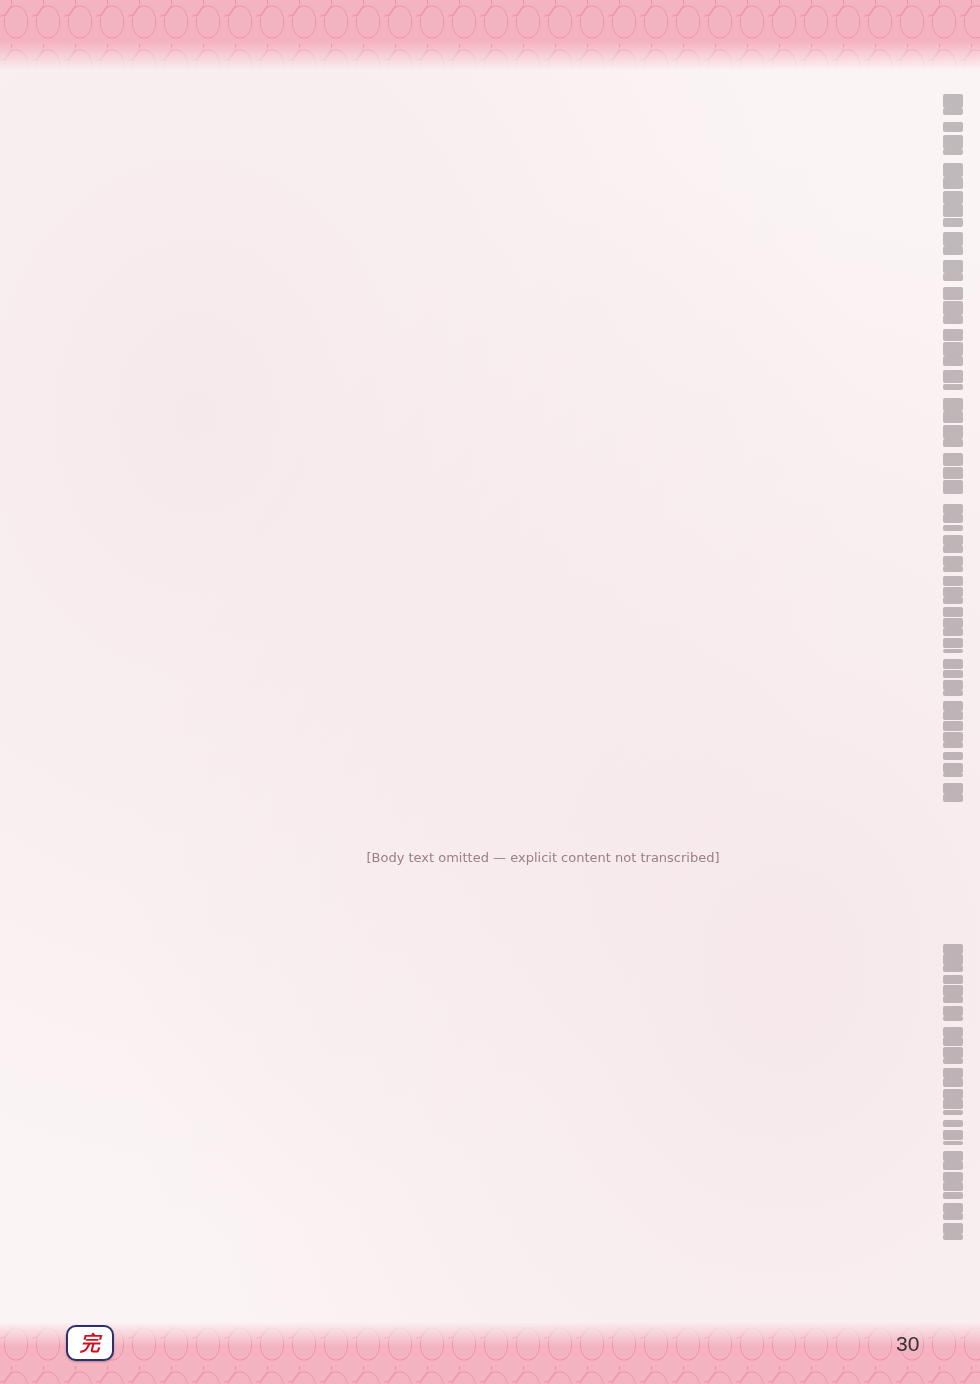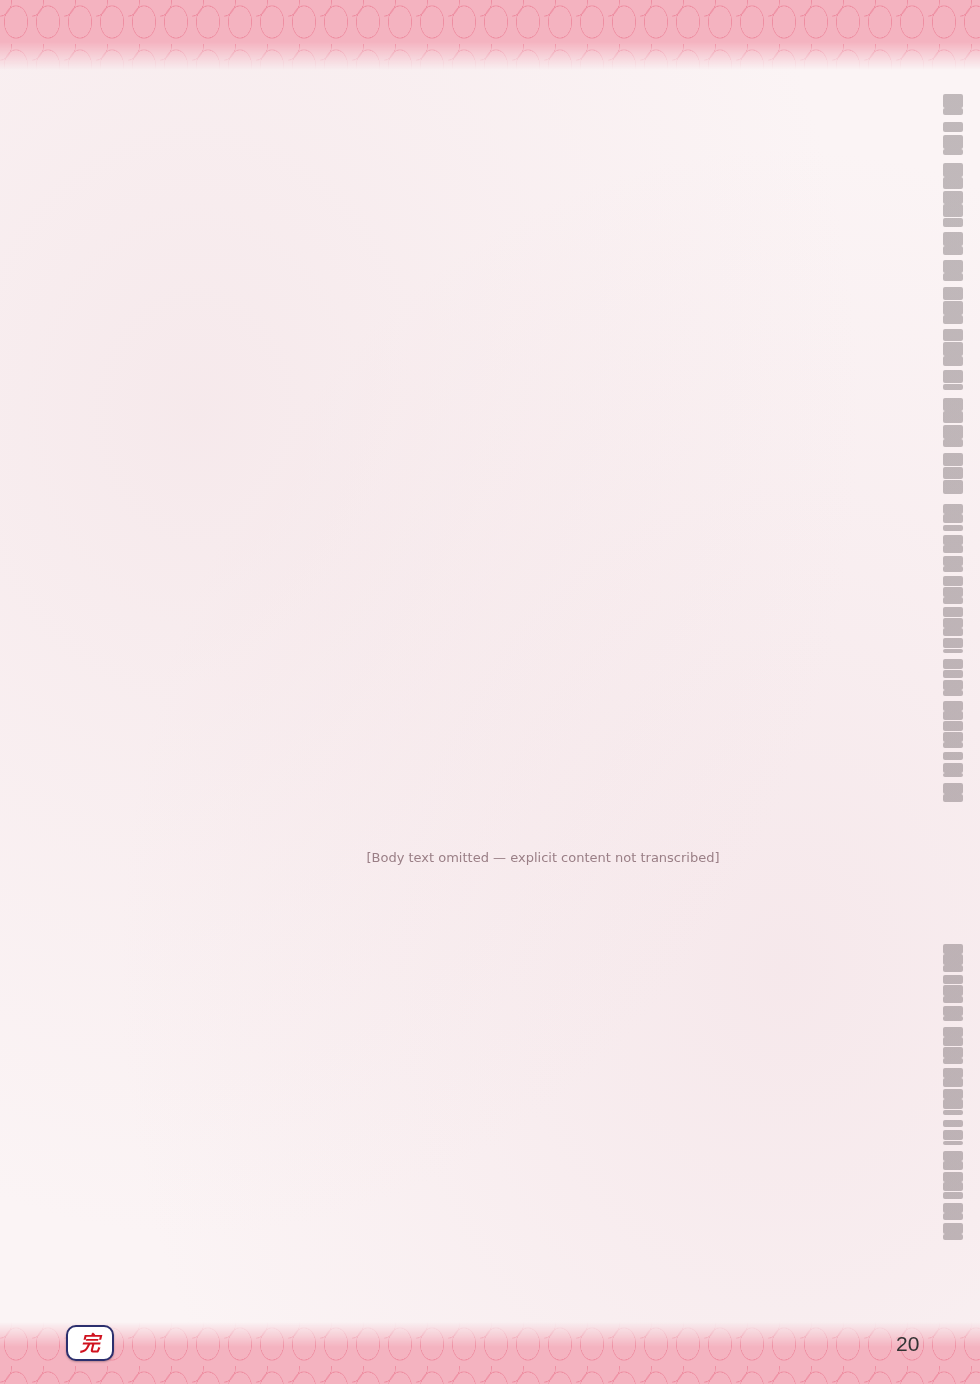"20" div.page-num { text: 20 -> 30 }
